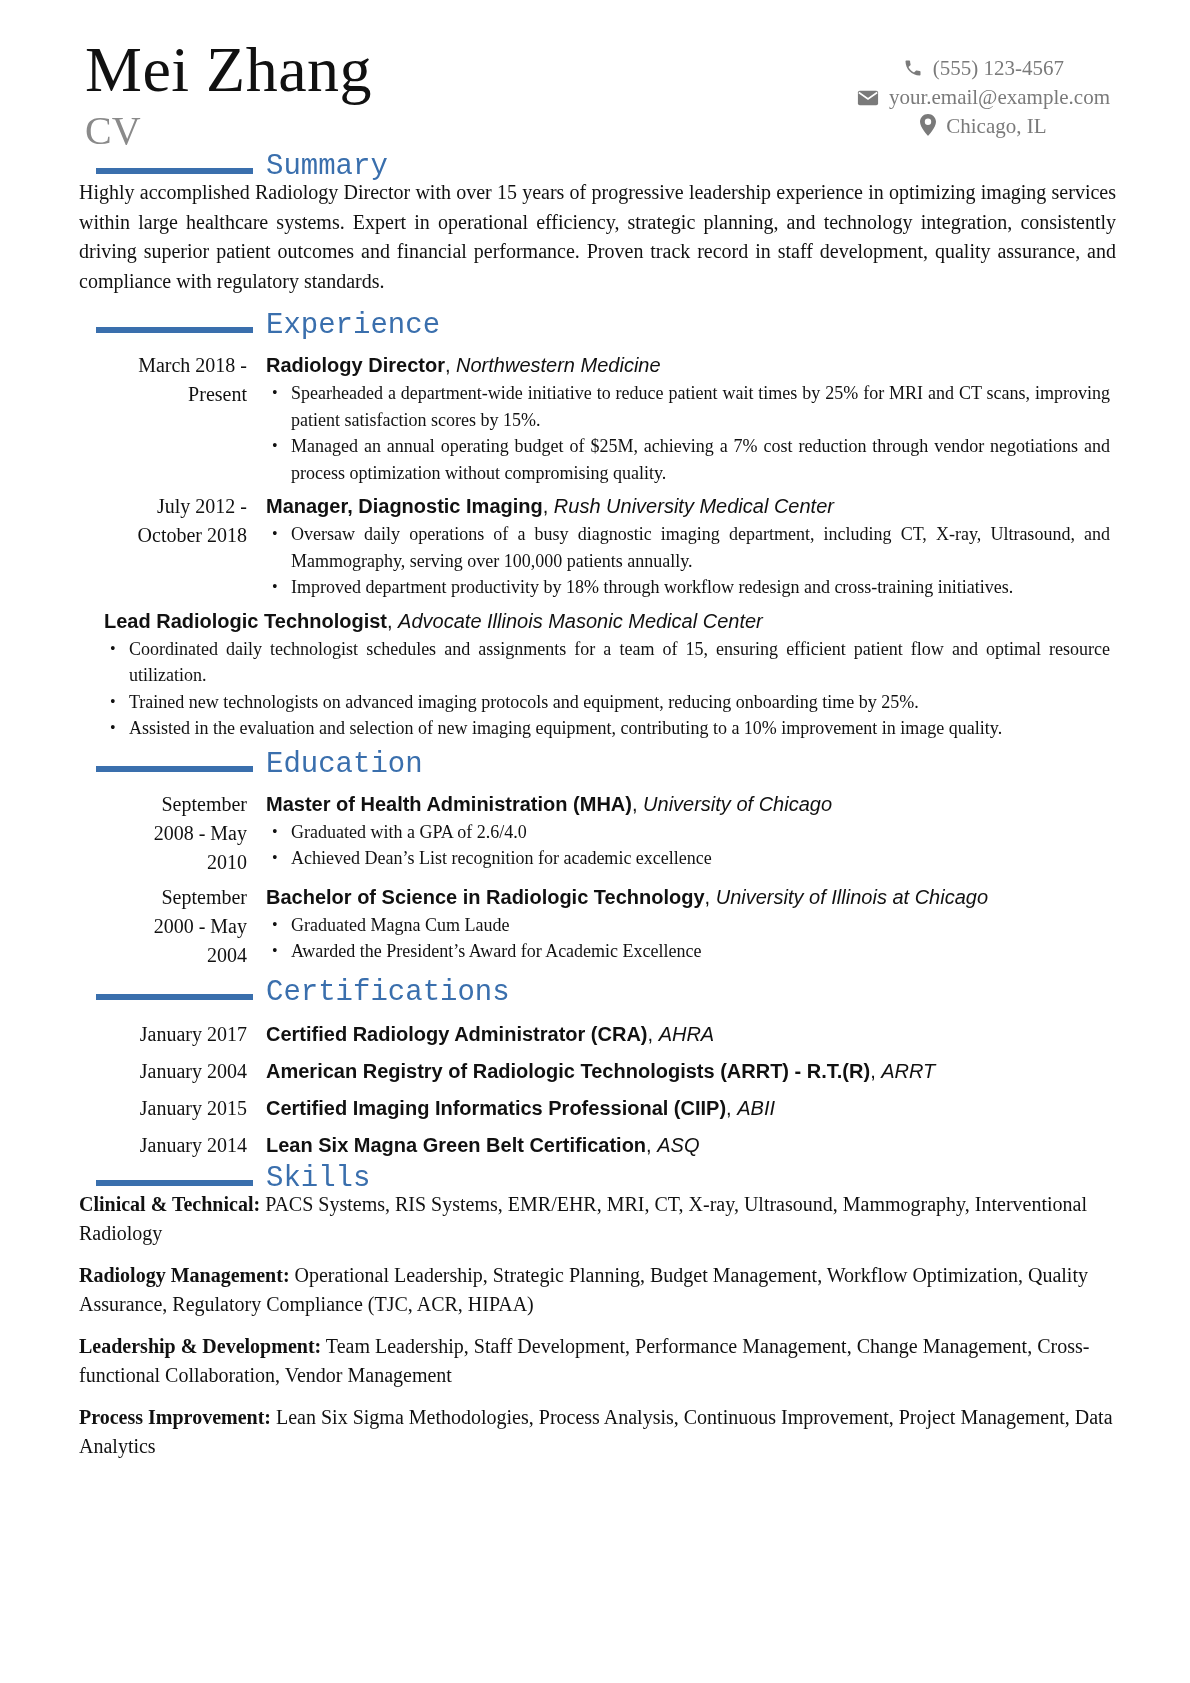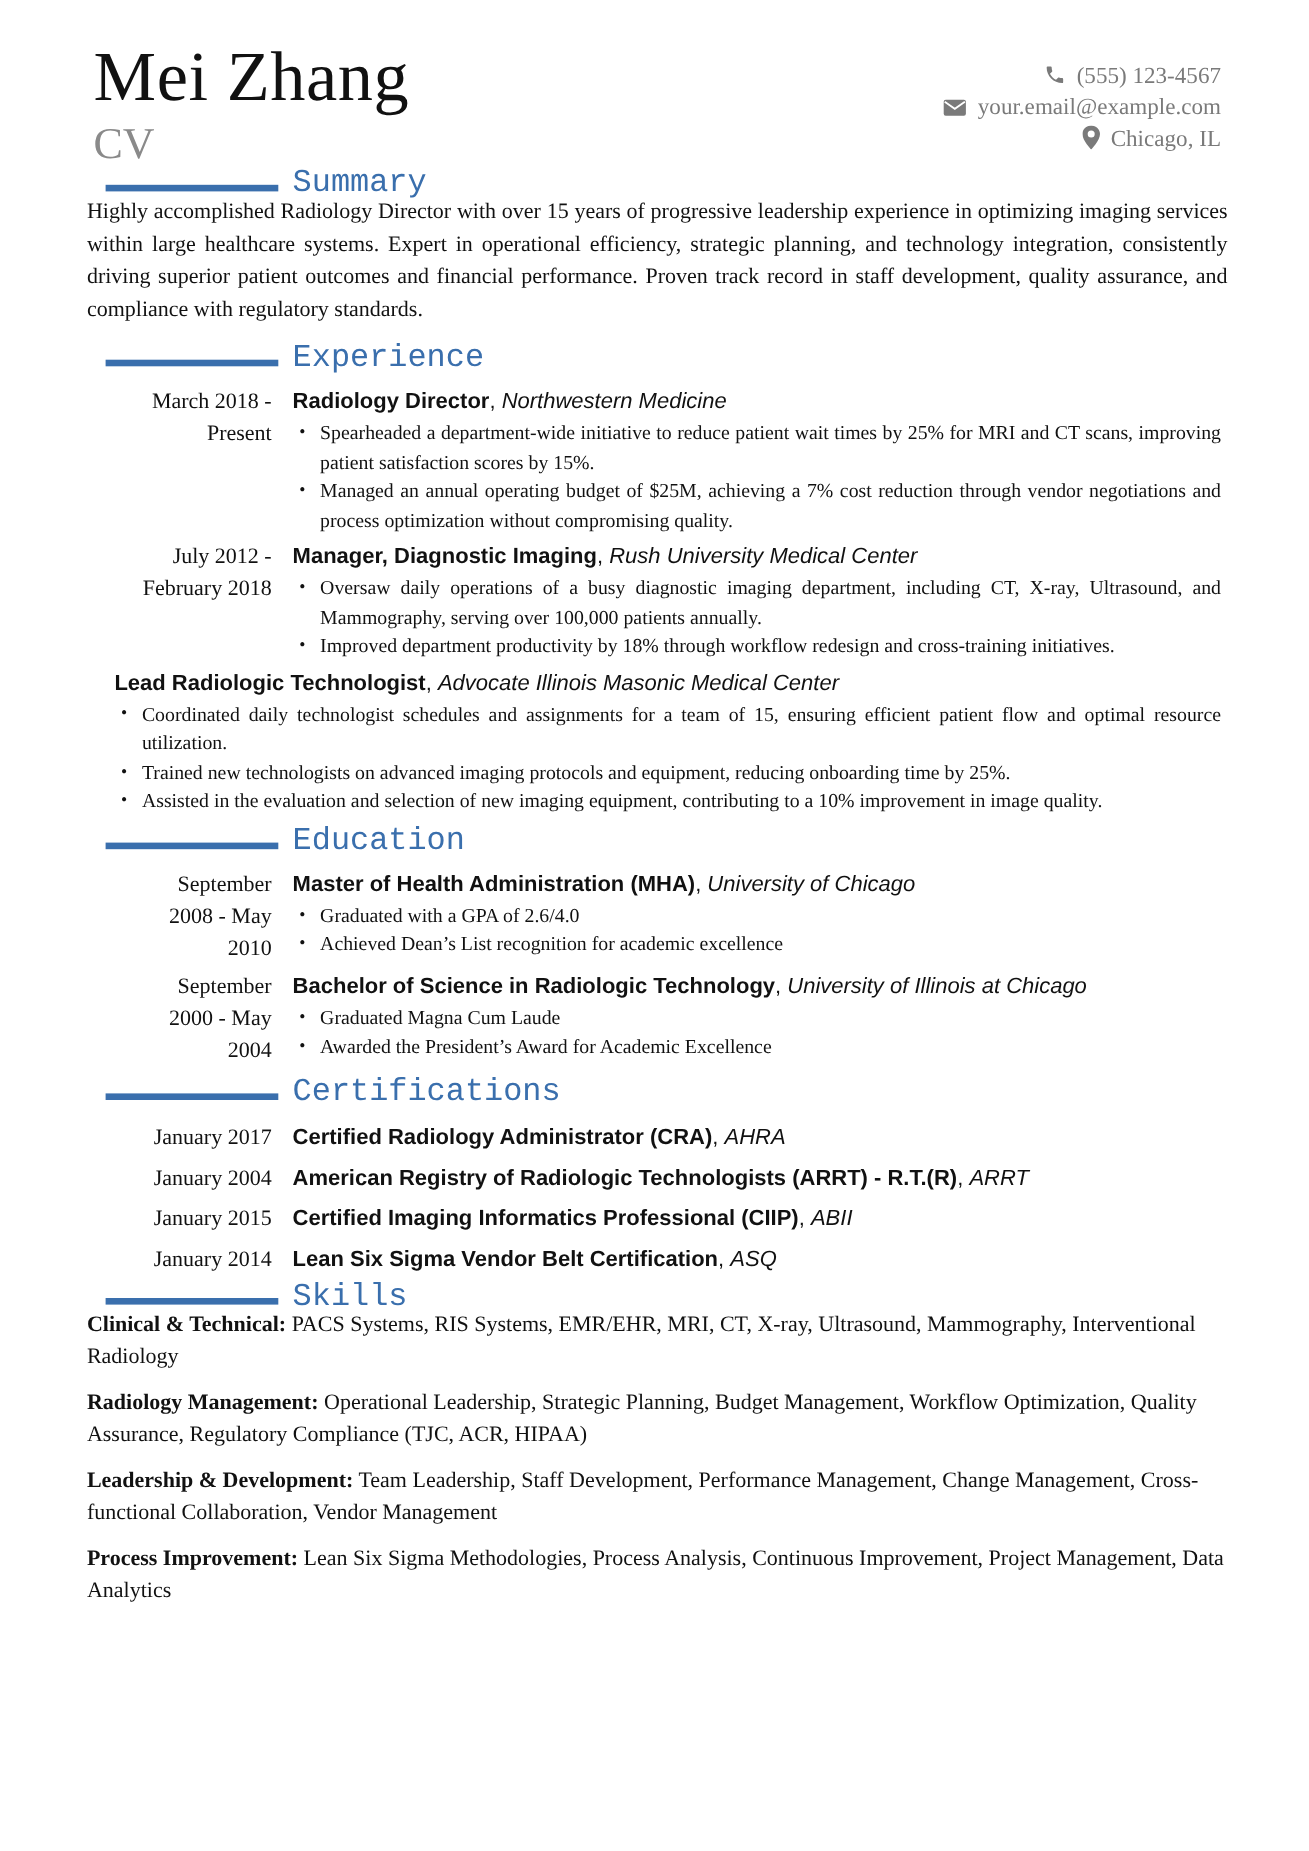"(555) 123-4567" .contact { text-align: right -> center }
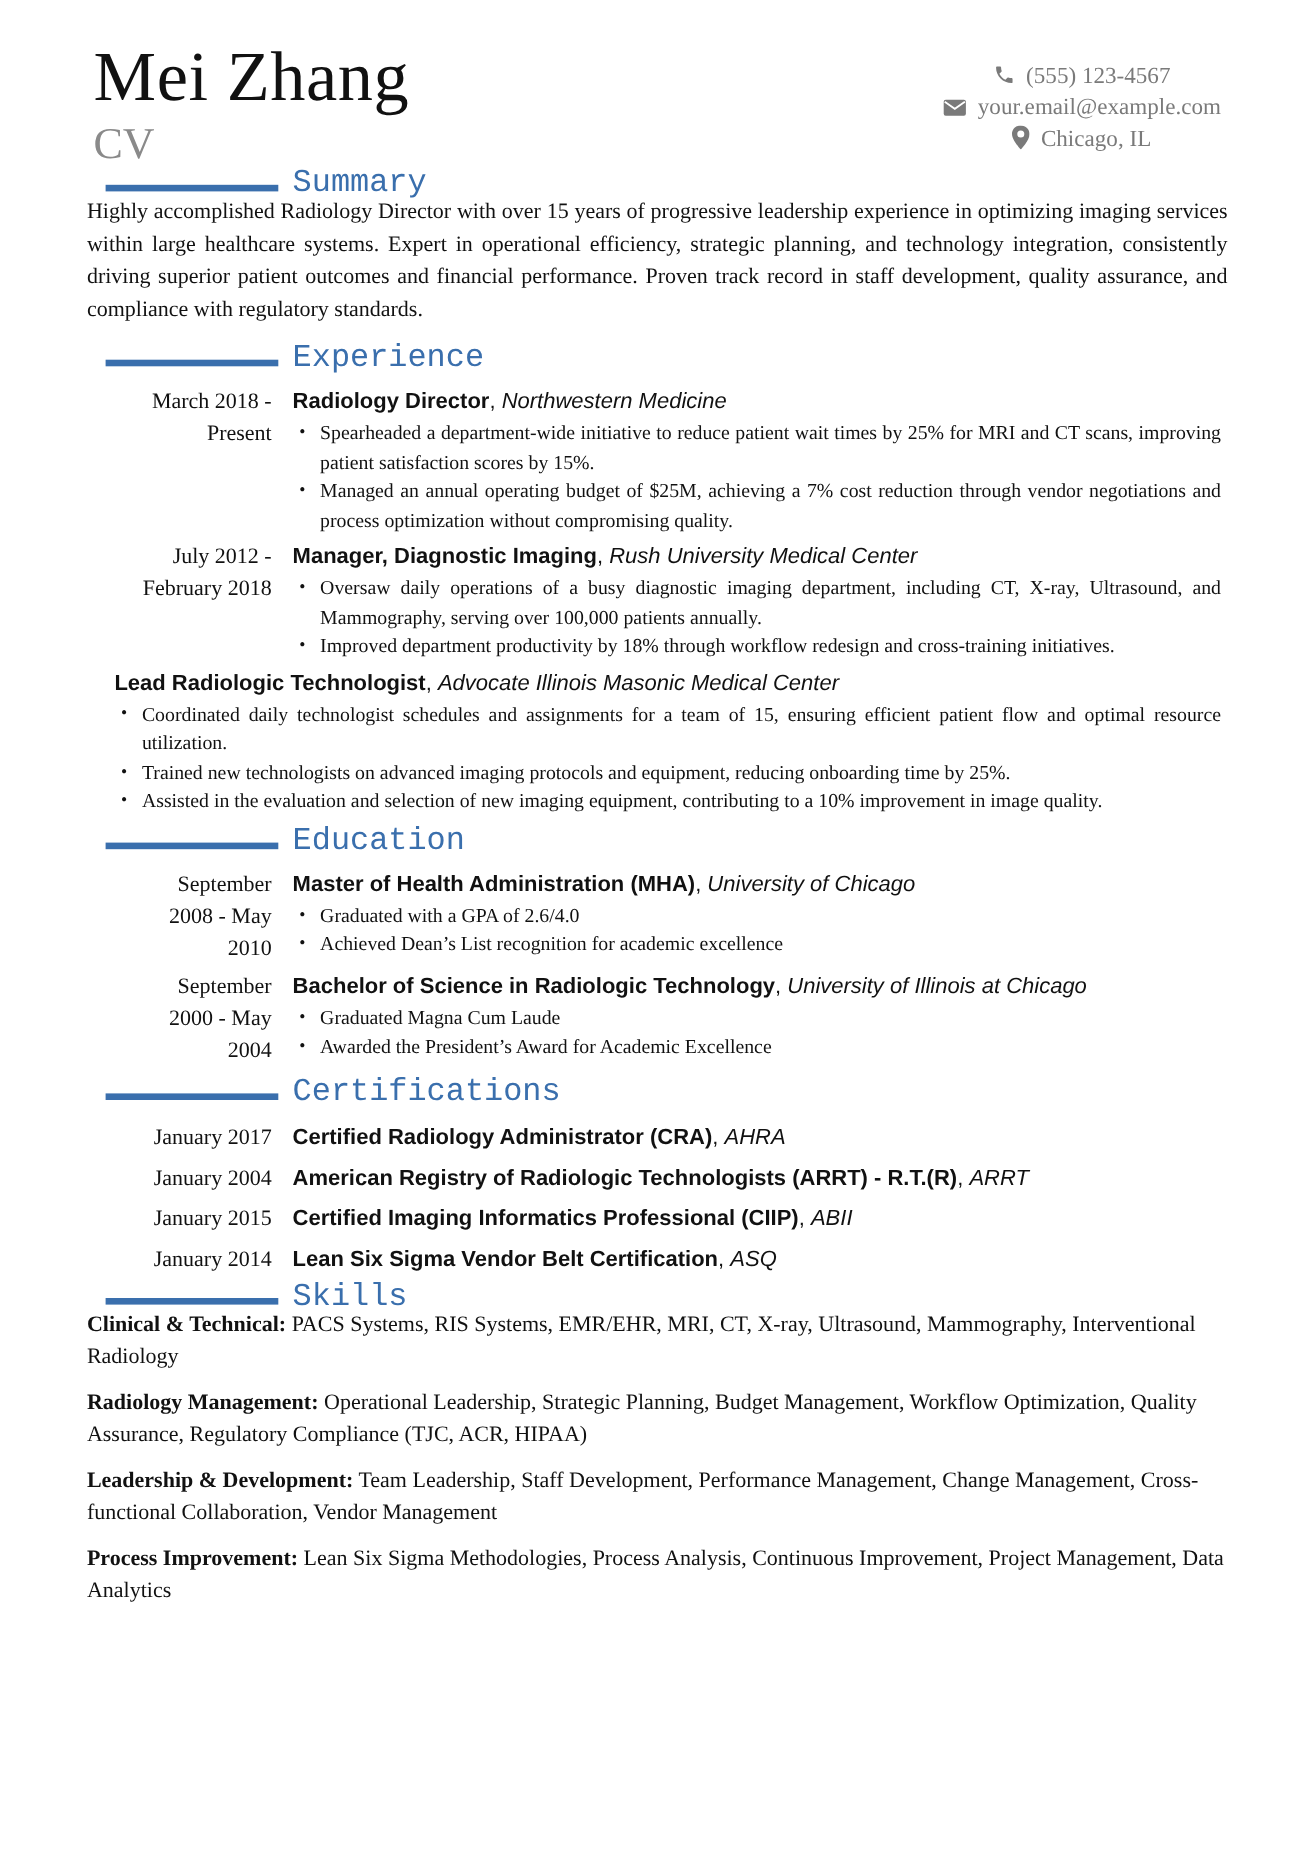"February 2018" div { text: February -> October }
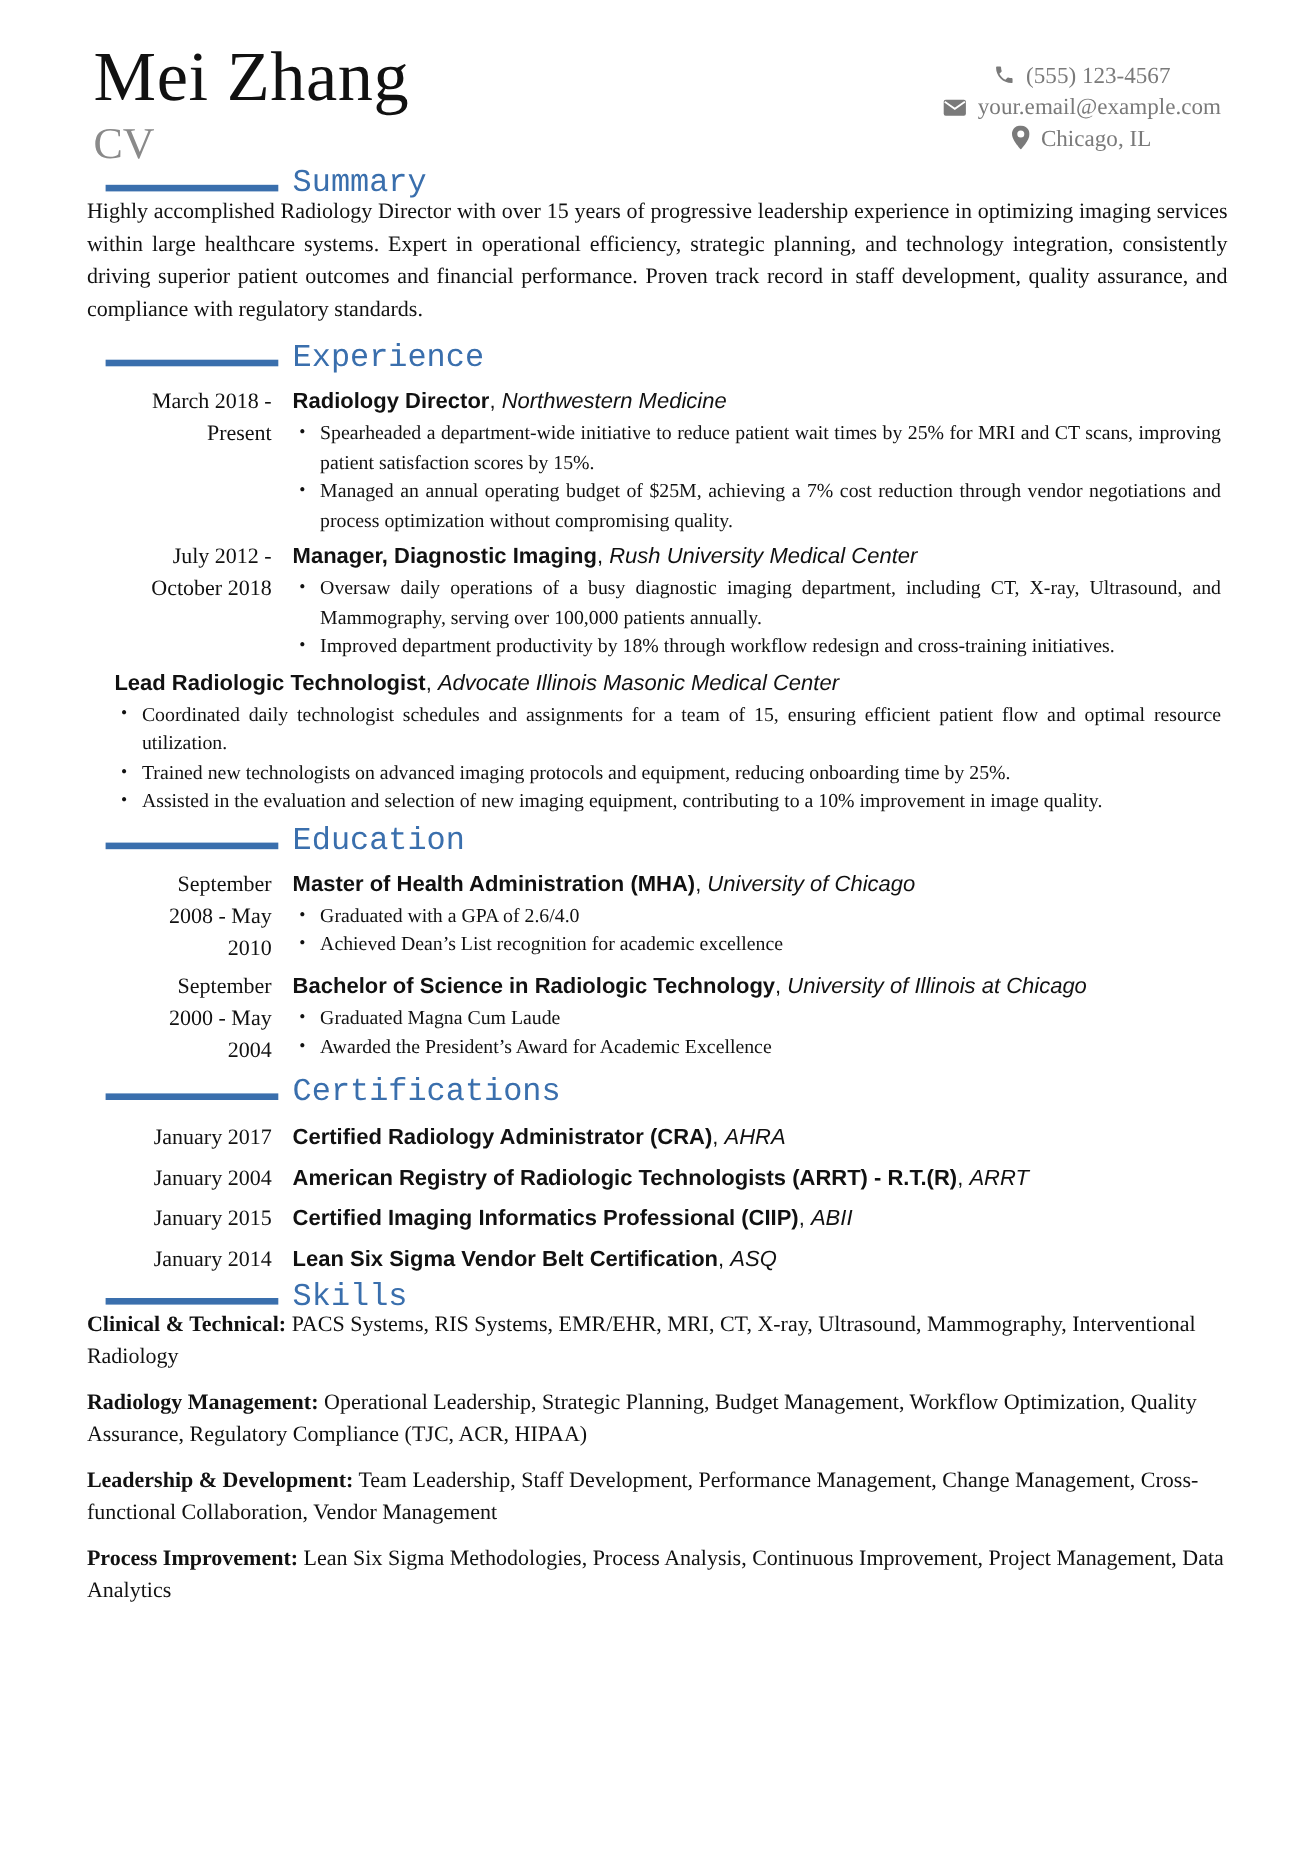"Lean Six Sigma Vendor Belt" b { text: Sigma Vendor -> Magna Green }
